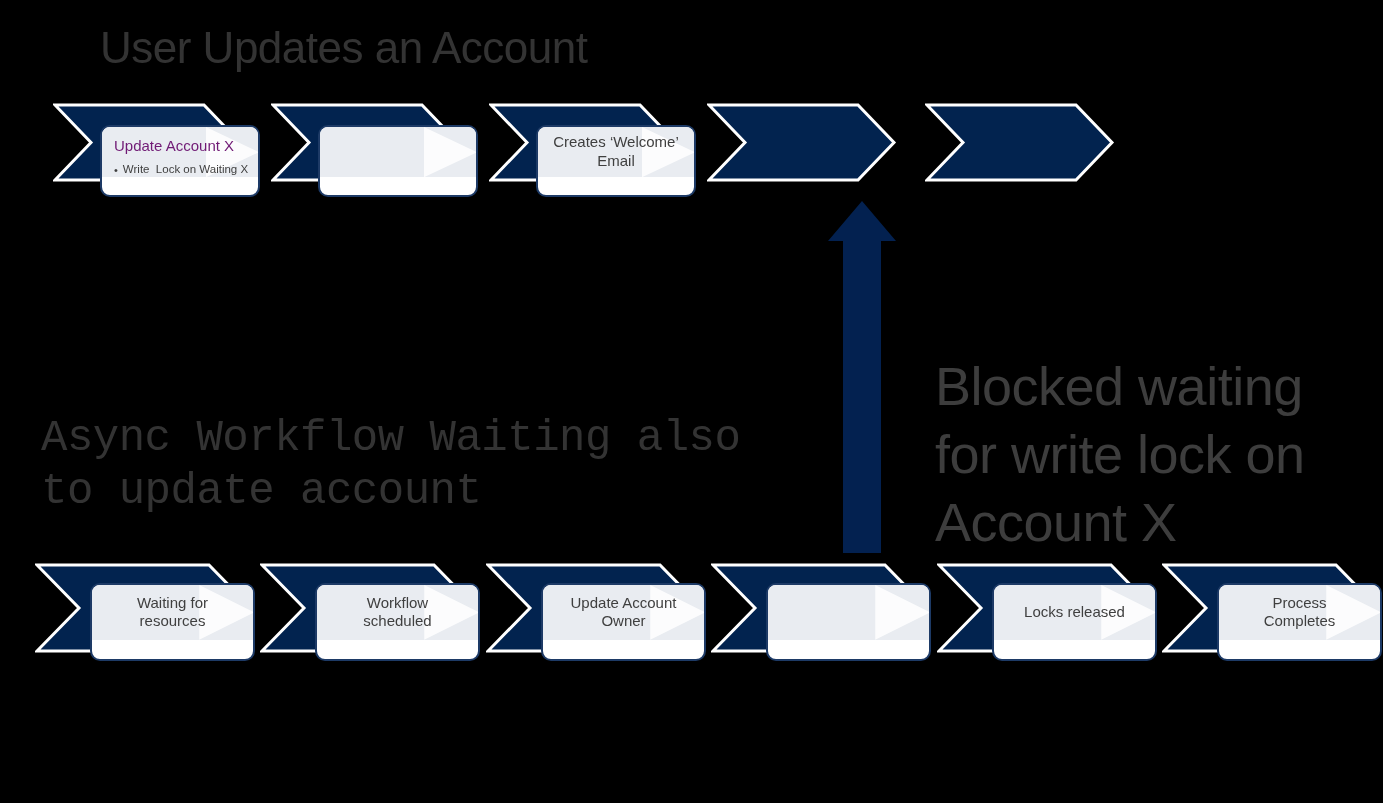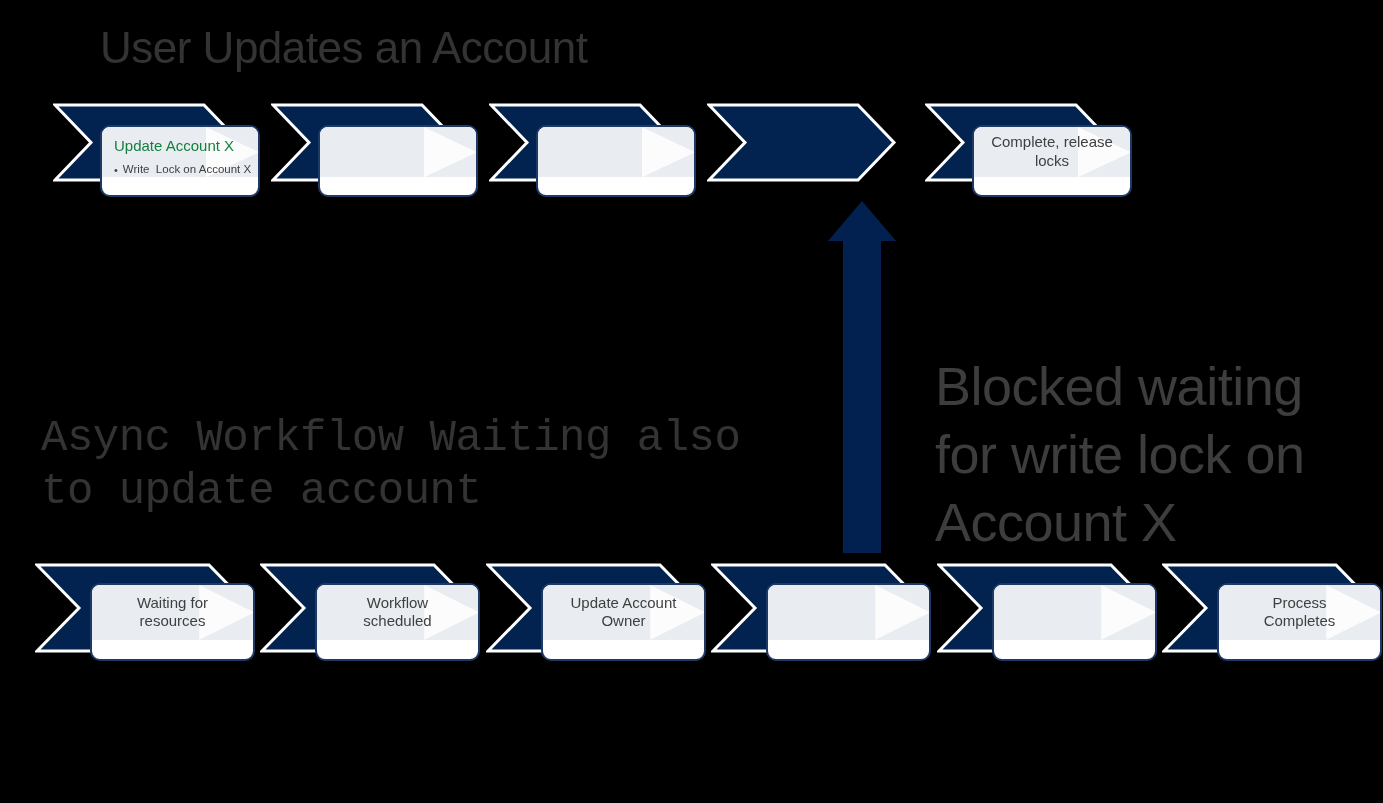"Update Account X" .box-title { color: #15803d -> #701a75 }
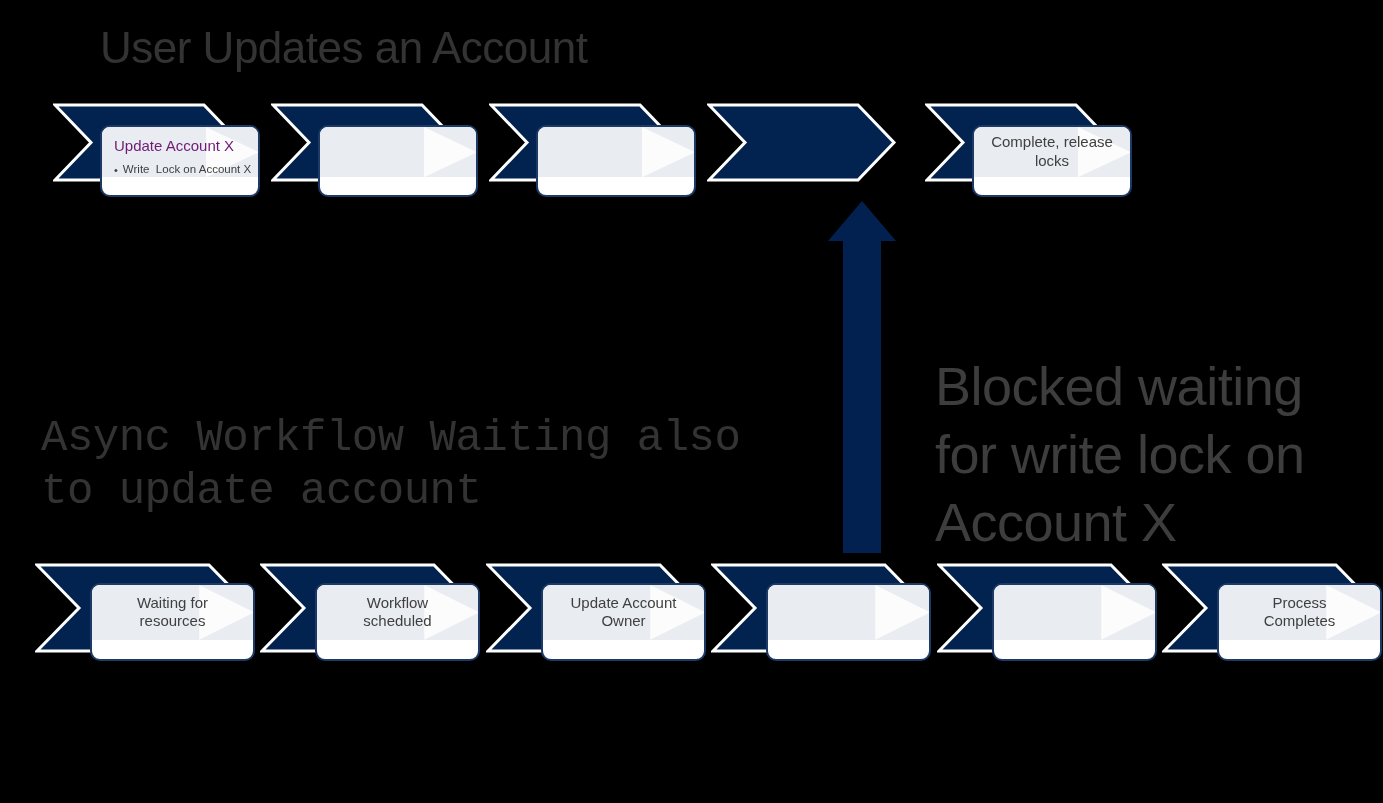"Creates ‘Welcome’ Email" div.step-label { html: none -> <div>Creates ‘Welcome’ Email</div> }
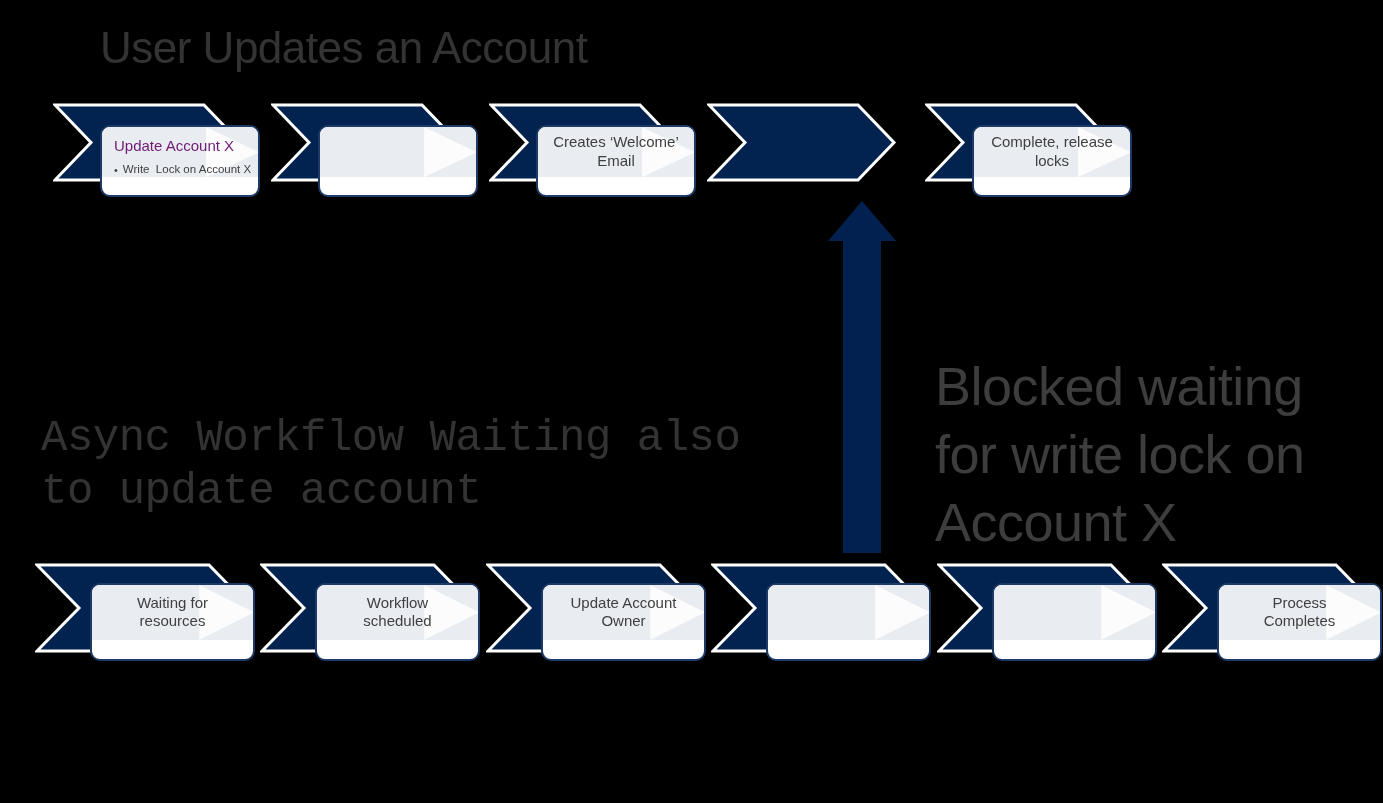"Complete, release locks" div.stepbox { html: <div> <div> <div></div> </div> <div>Complete, release locks</div> </div> -> none }
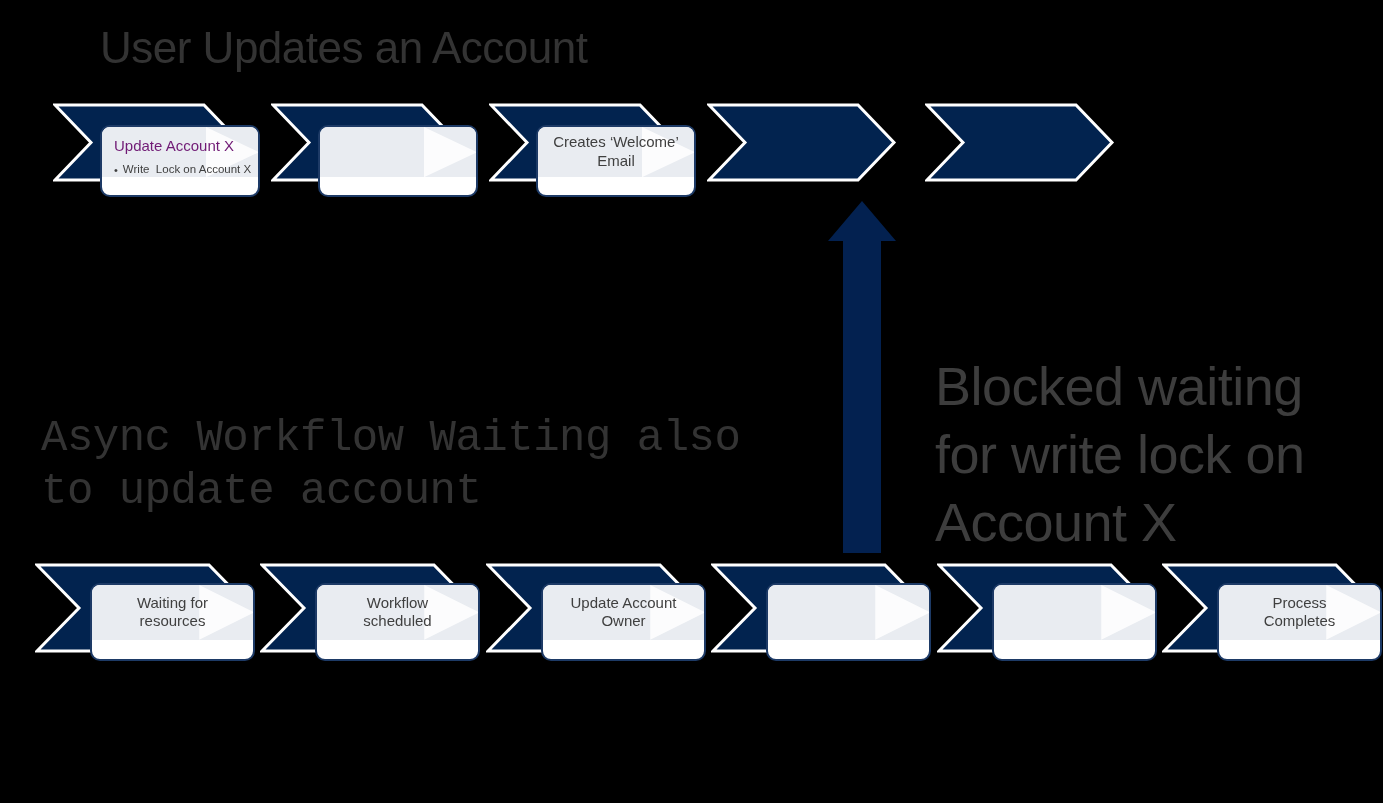"Write Lock on Account X" span { text: Account -> Waiting }
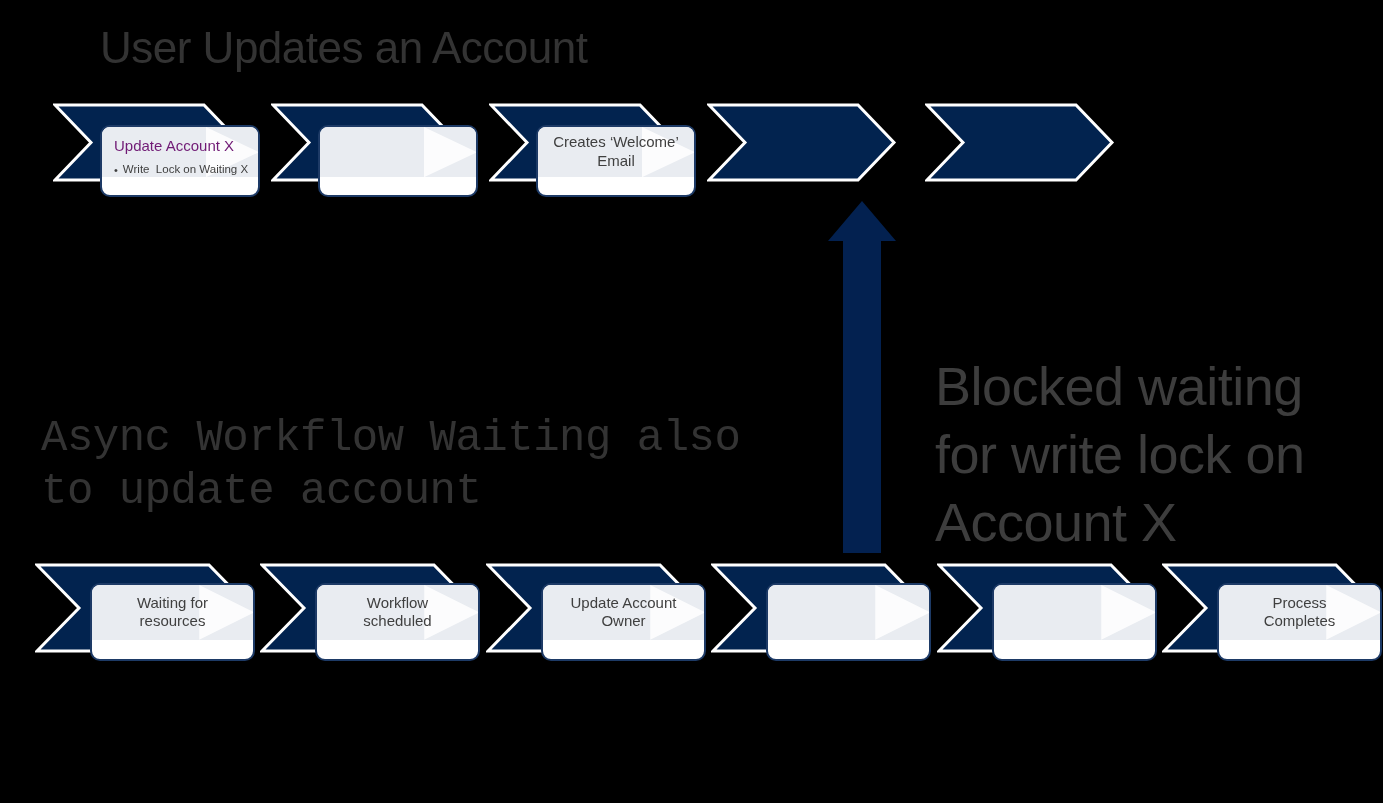"Locks released" div.step-label { html: none -> <div>Locks released</div> }
